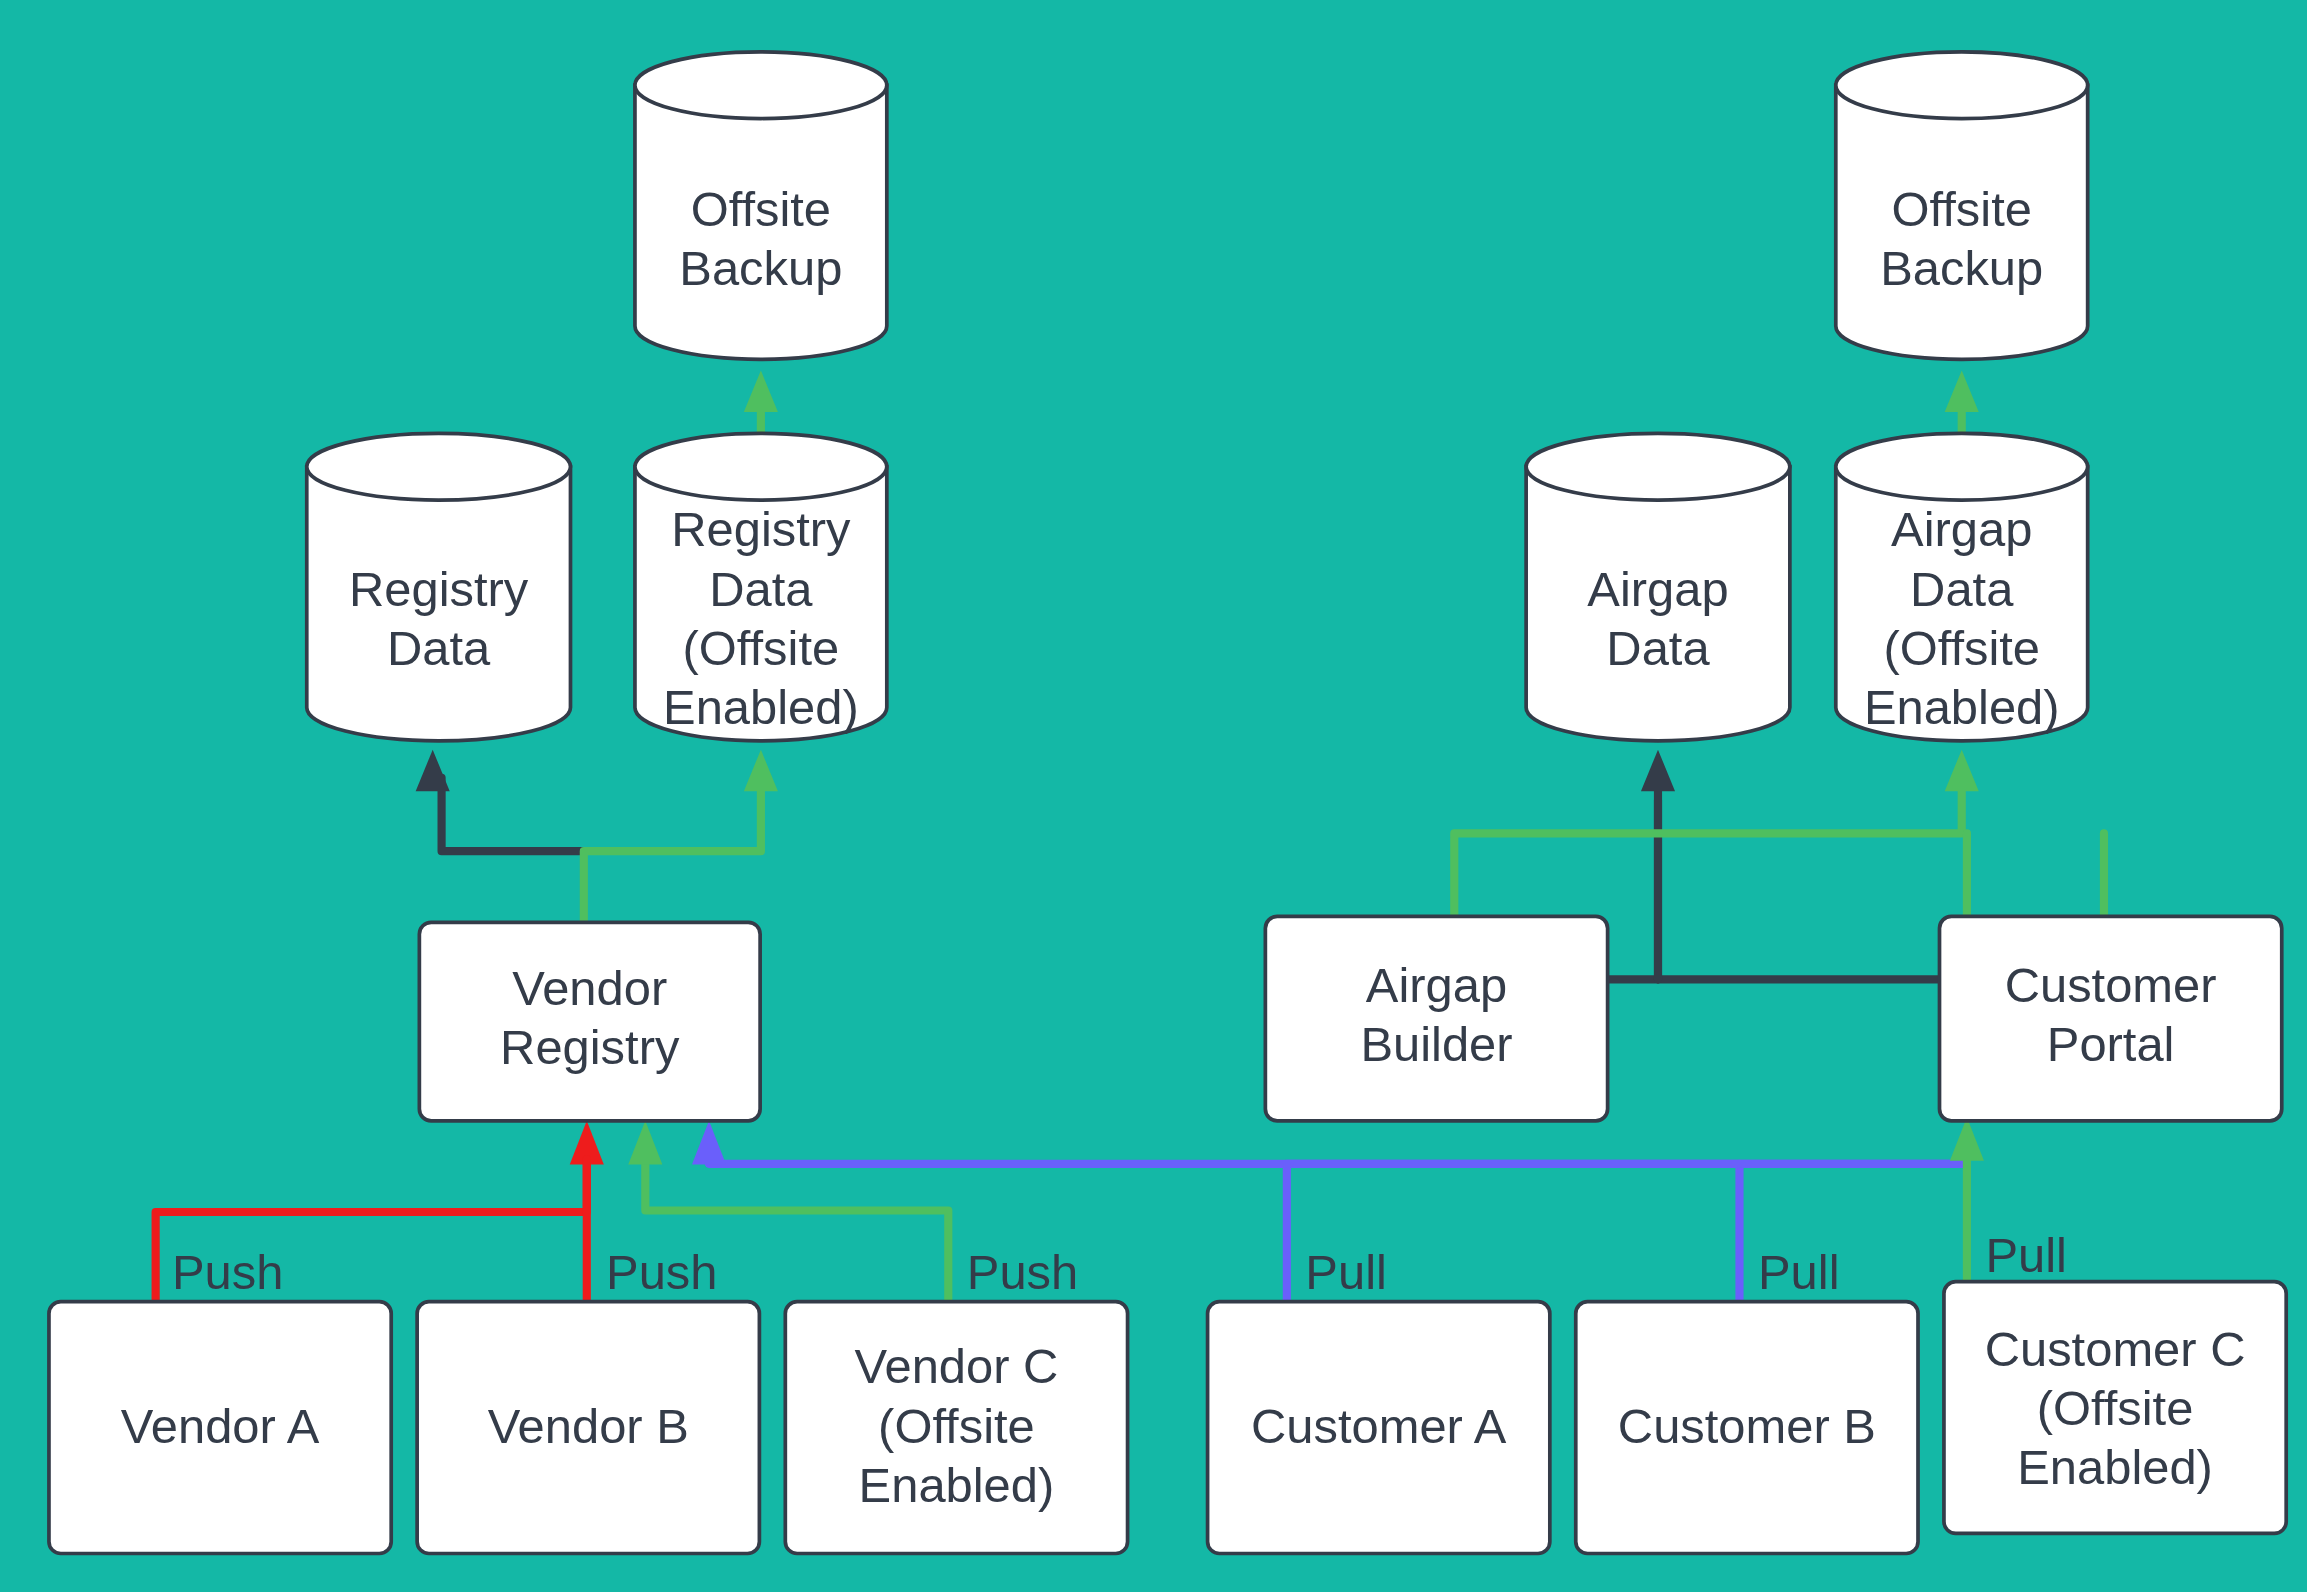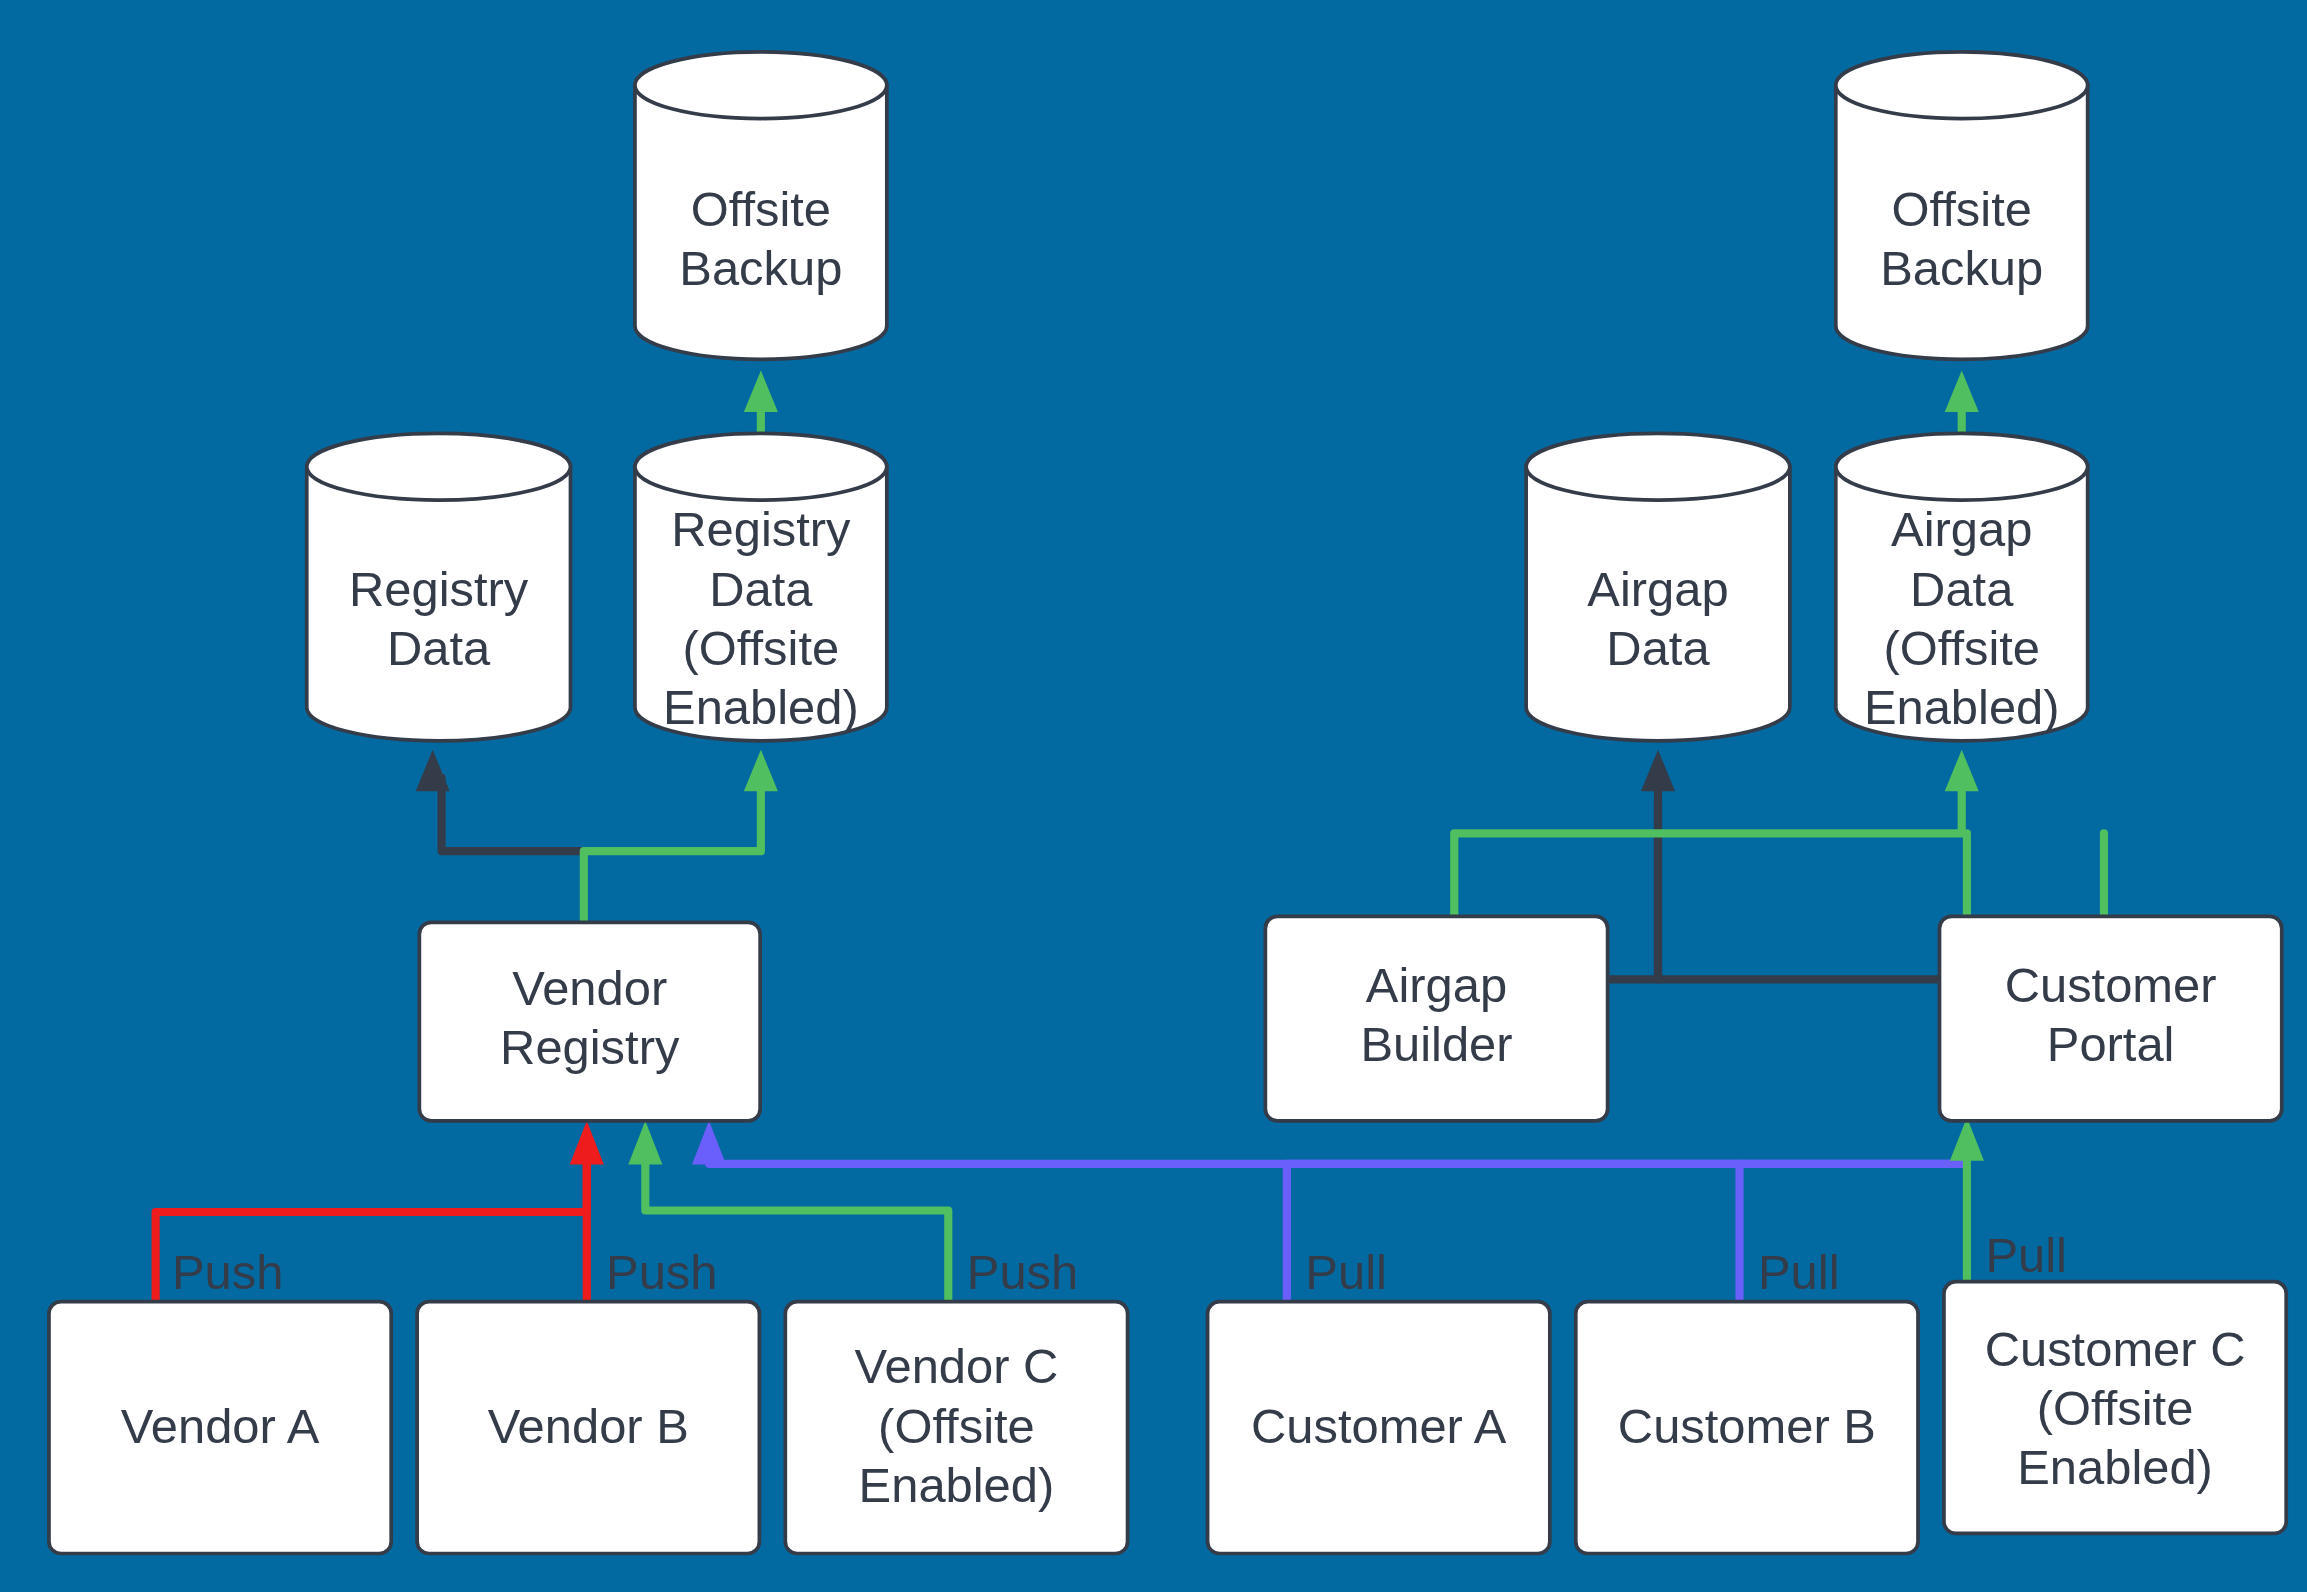"Offsite" #diagram-root { background: #0369a1 -> #14b8a6 }
